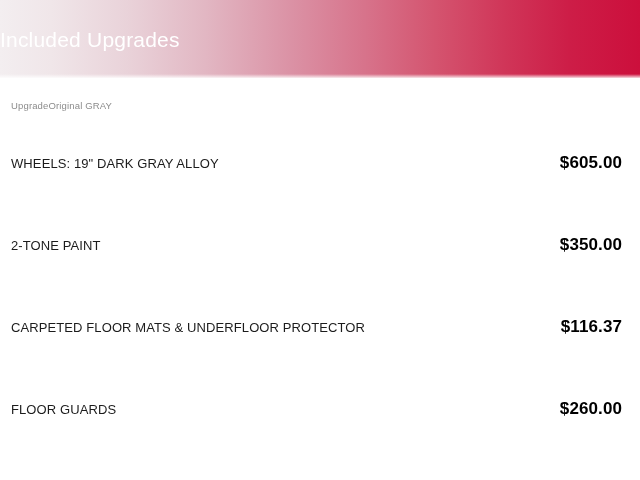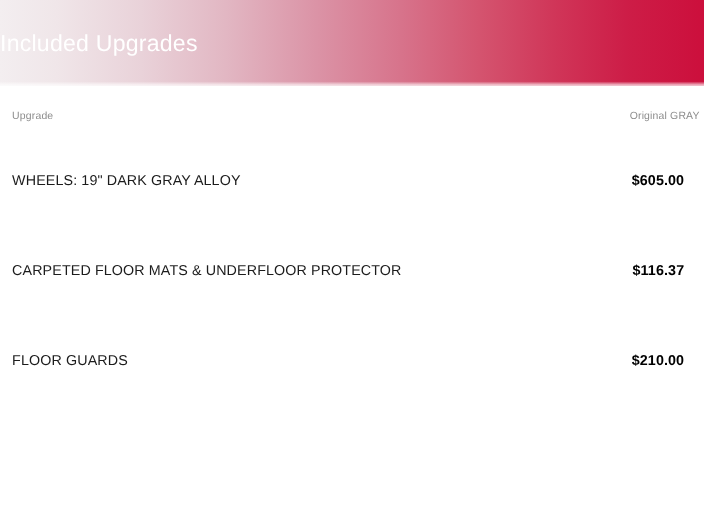"Upgrade" .col-head { justify-content: space-between -> flex-start }
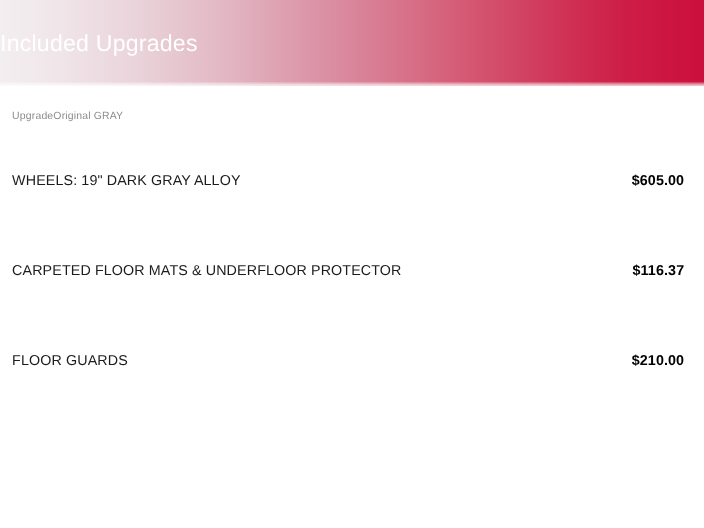"$605.00" .row-price { font-size: 13px -> 17px }
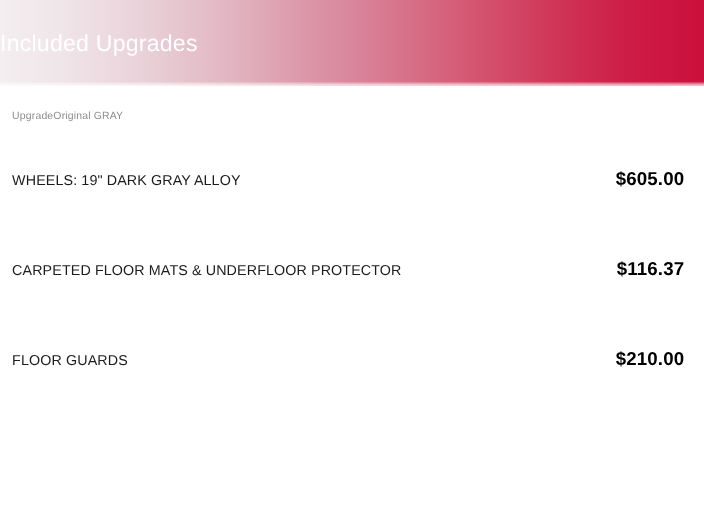"2-TONE PAINT" div.row { html: none -> <div> <div>2-TONE PAINT</div> <div>$350.00</div> </div> }
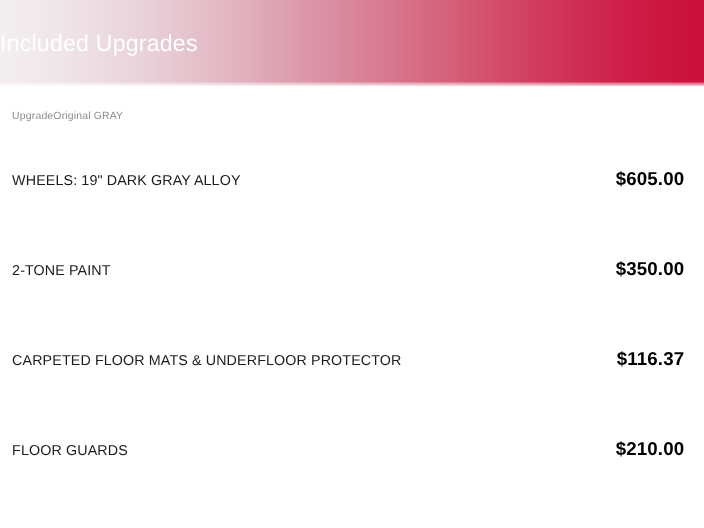"$210.00" div.row-price { text: $210.00 -> $260.00 }
